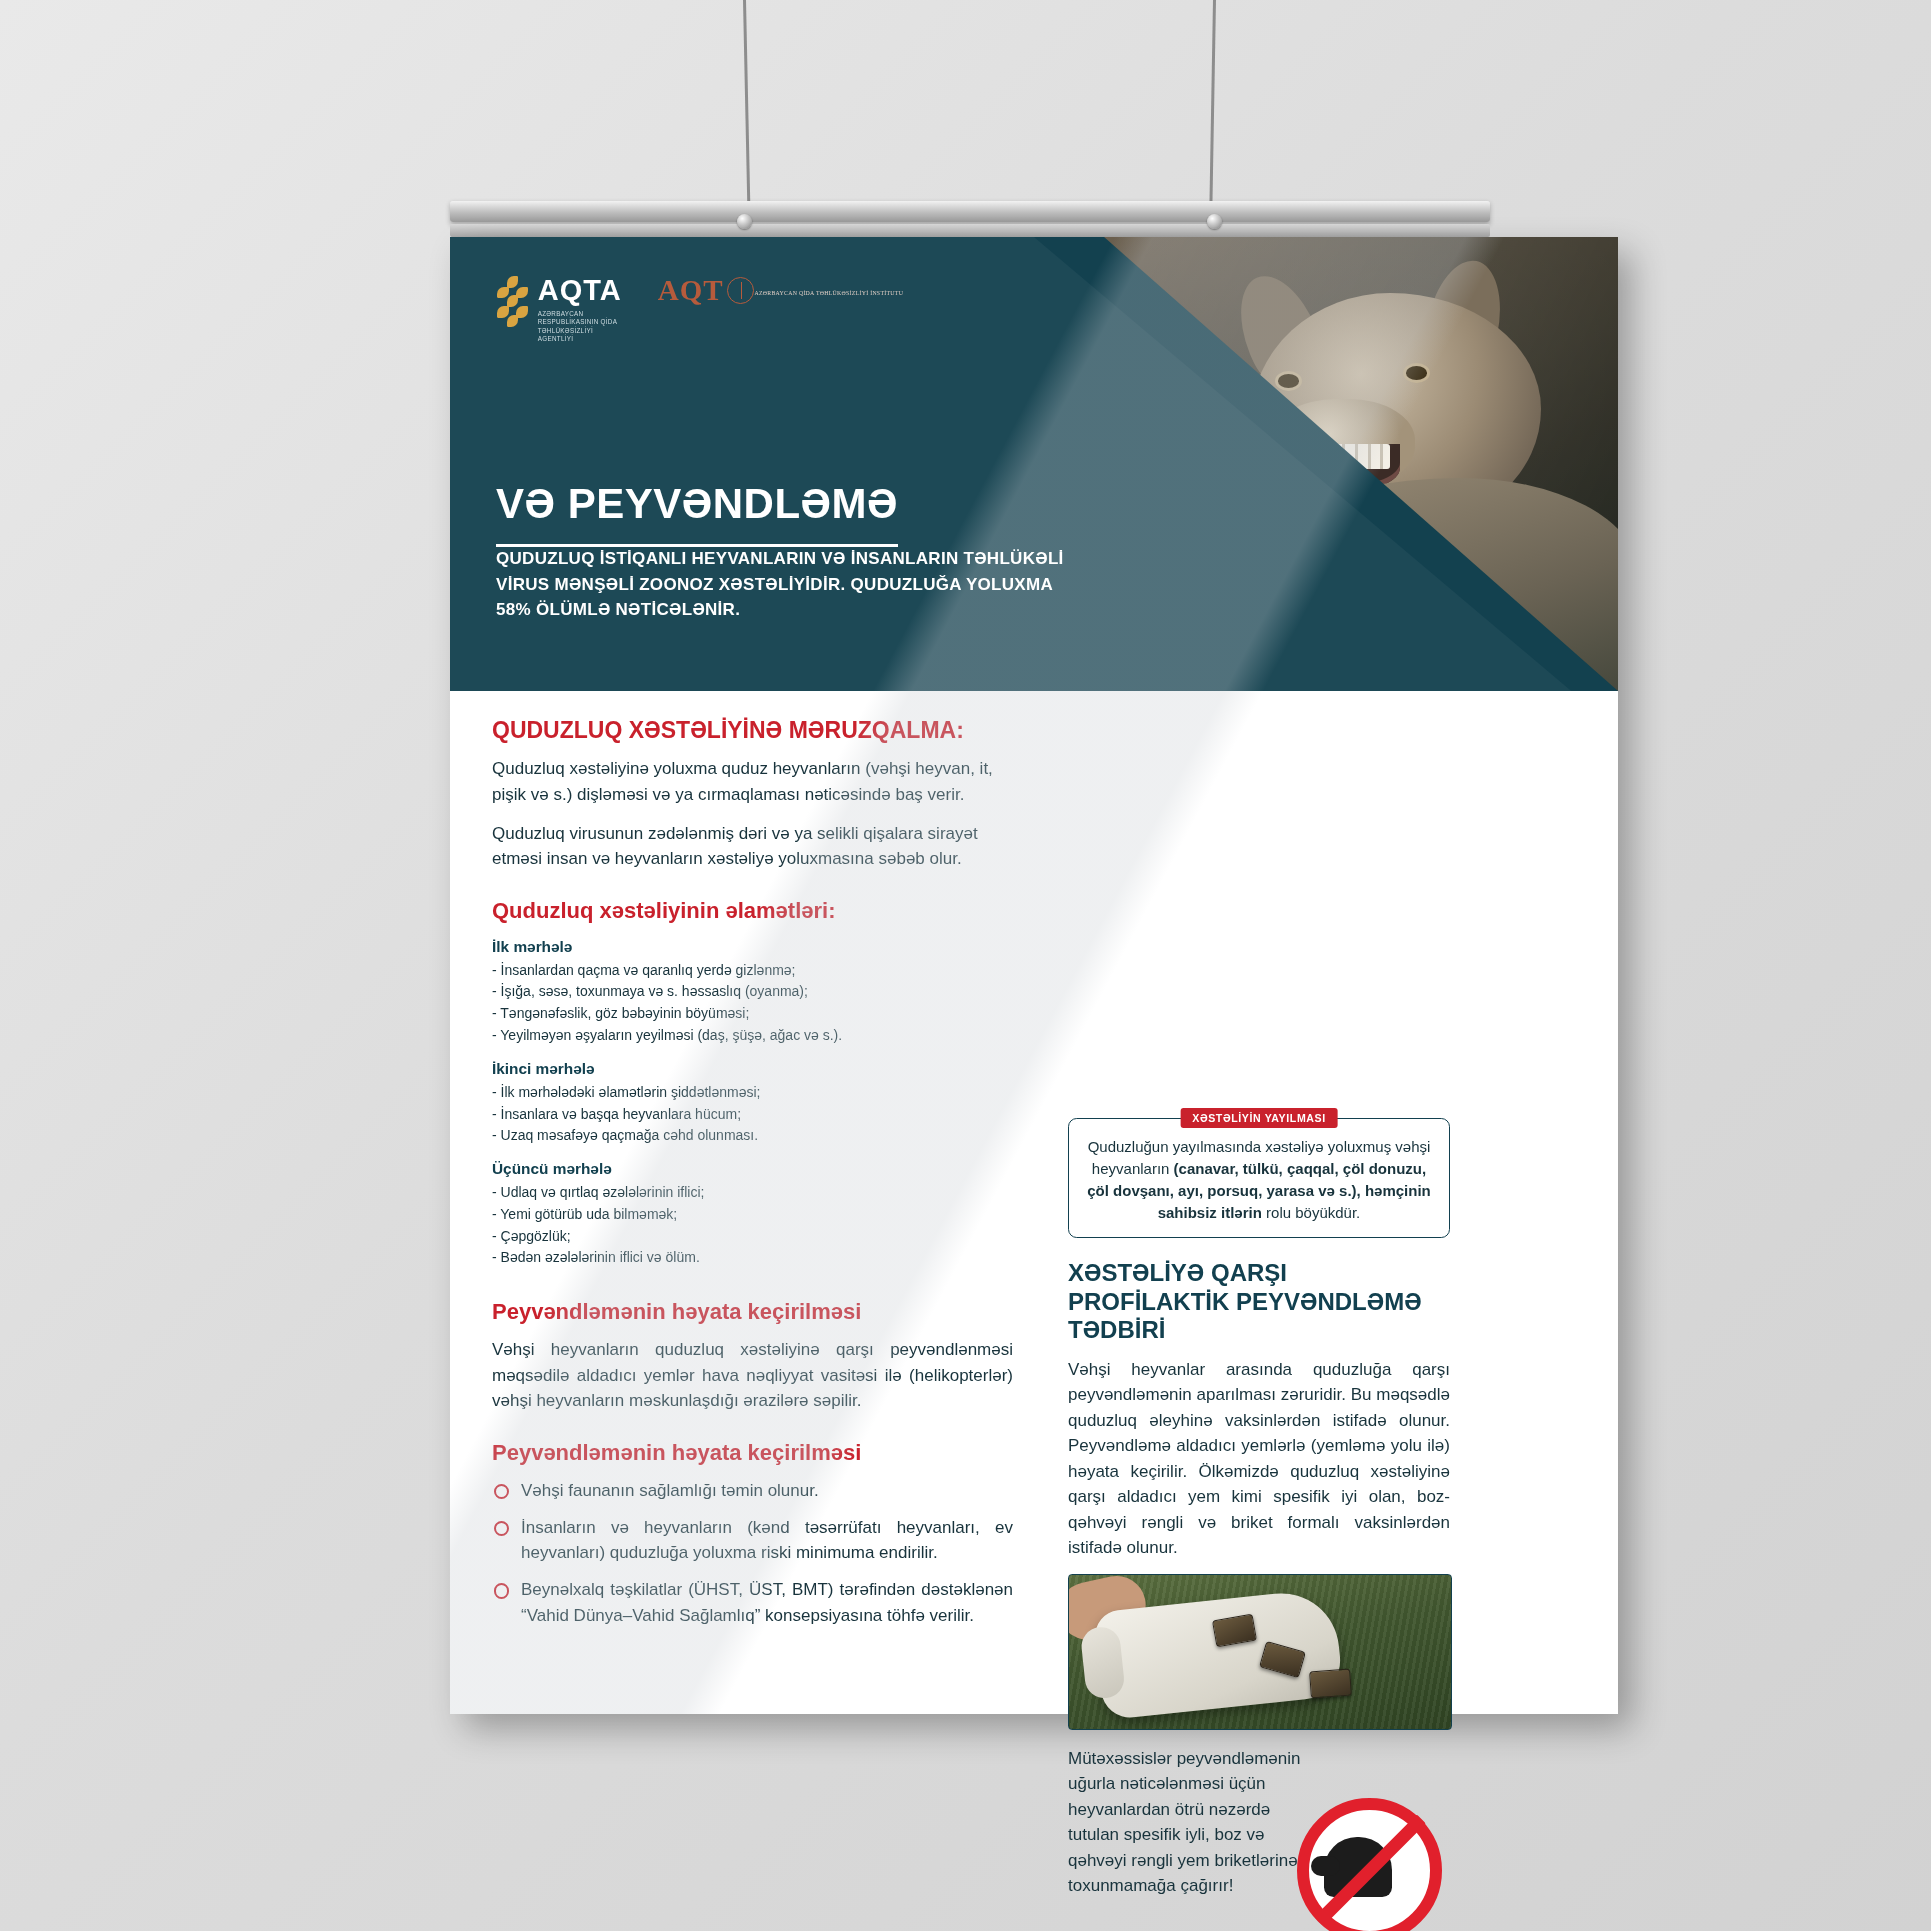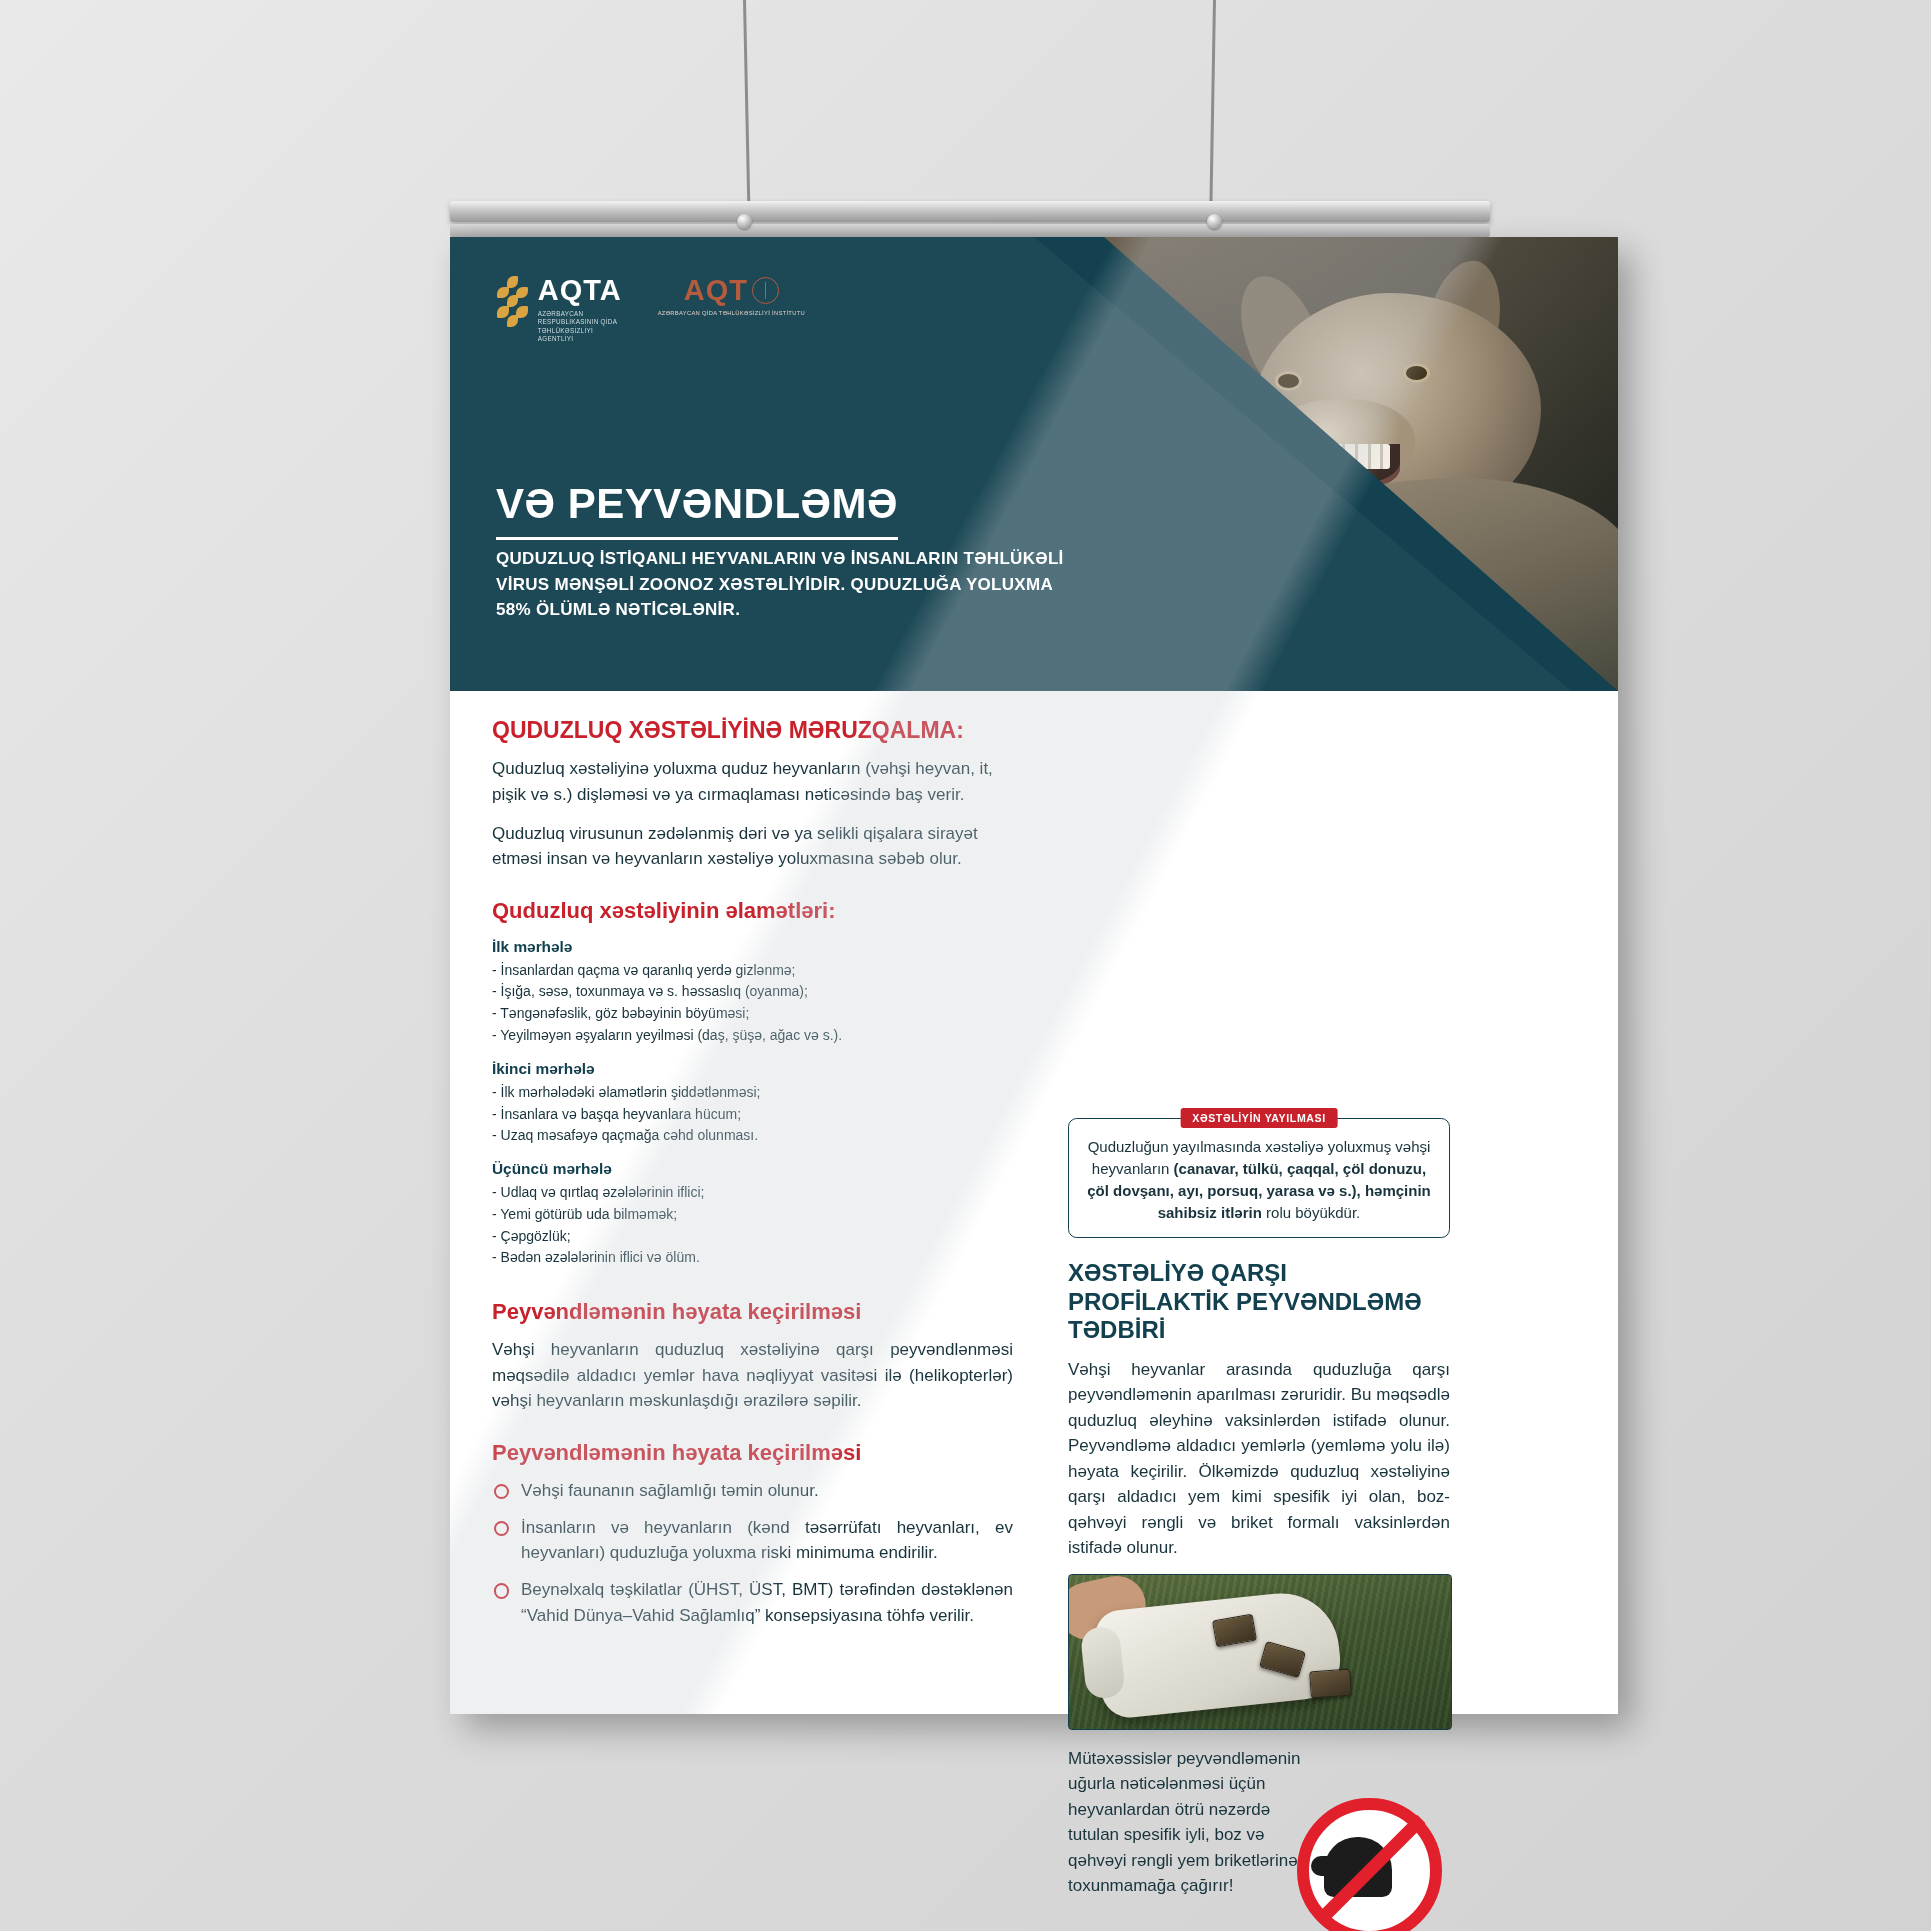"AQT" .logo-aqti { flex-direction: column -> row; font-family: none -> Liberation Serif, serif }
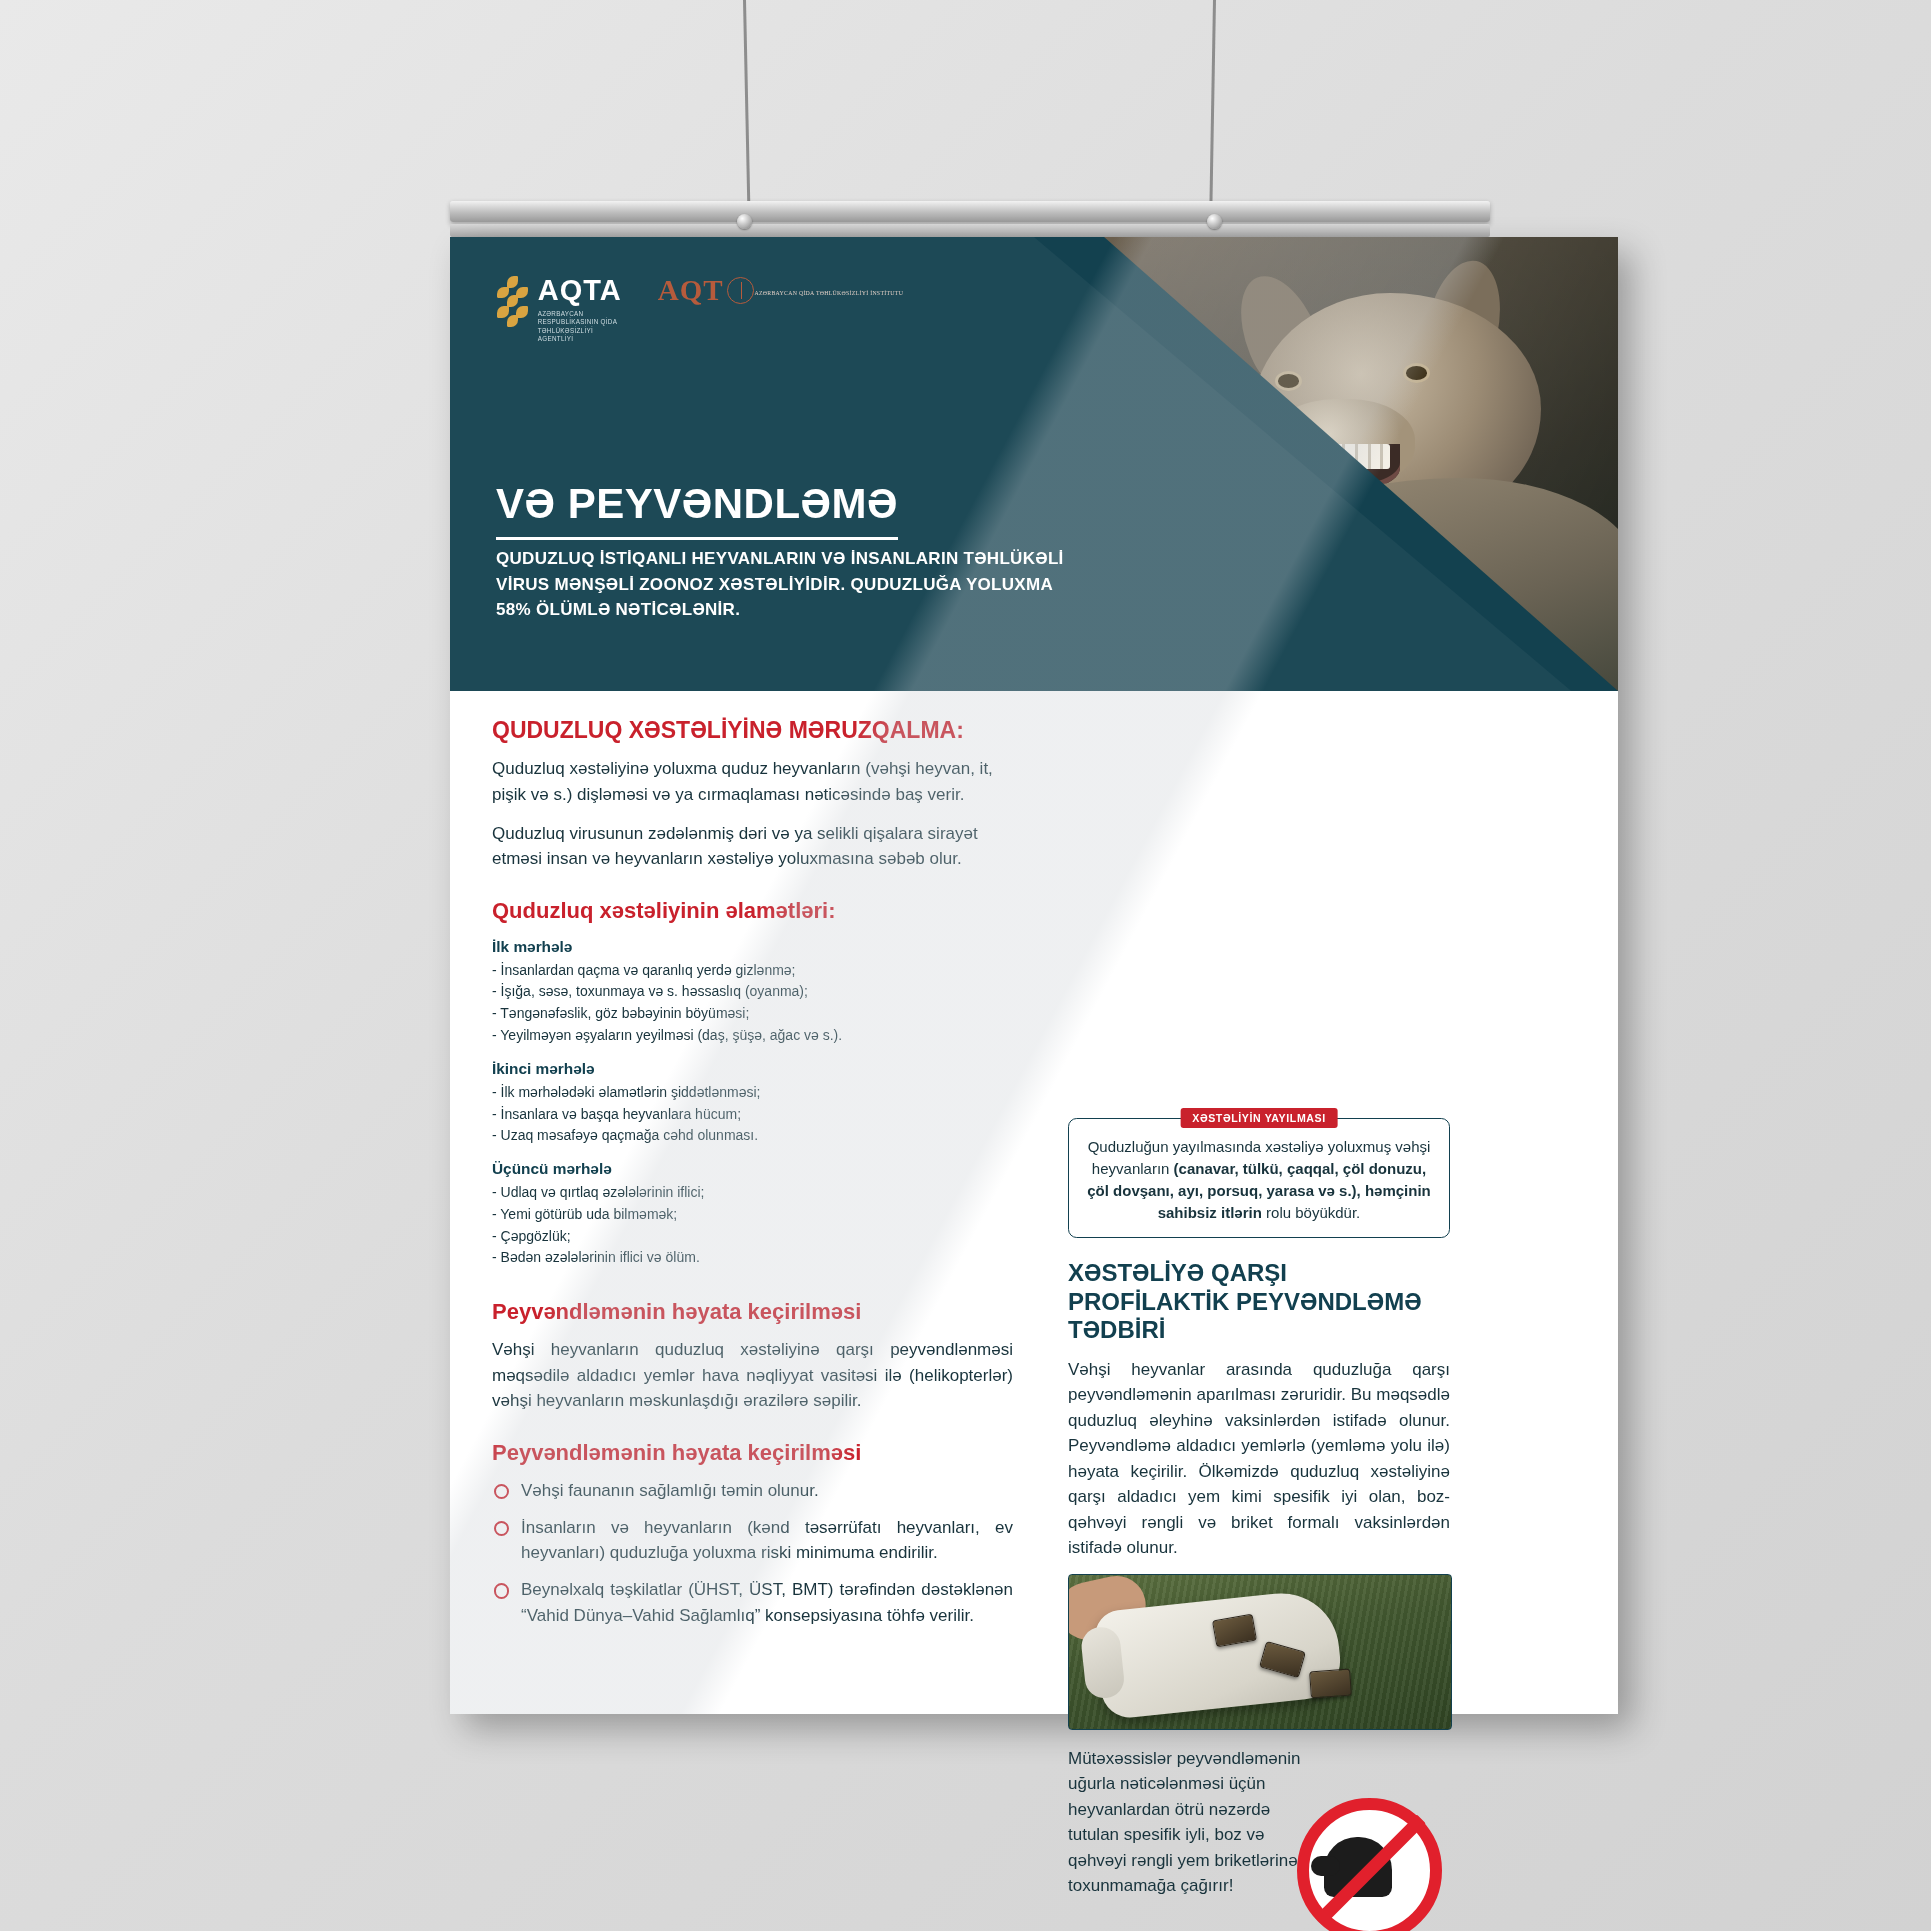"VƏ PEYVƏNDLƏMƏ" .hdr h1 .u { padding-bottom: 8px -> 15px }
